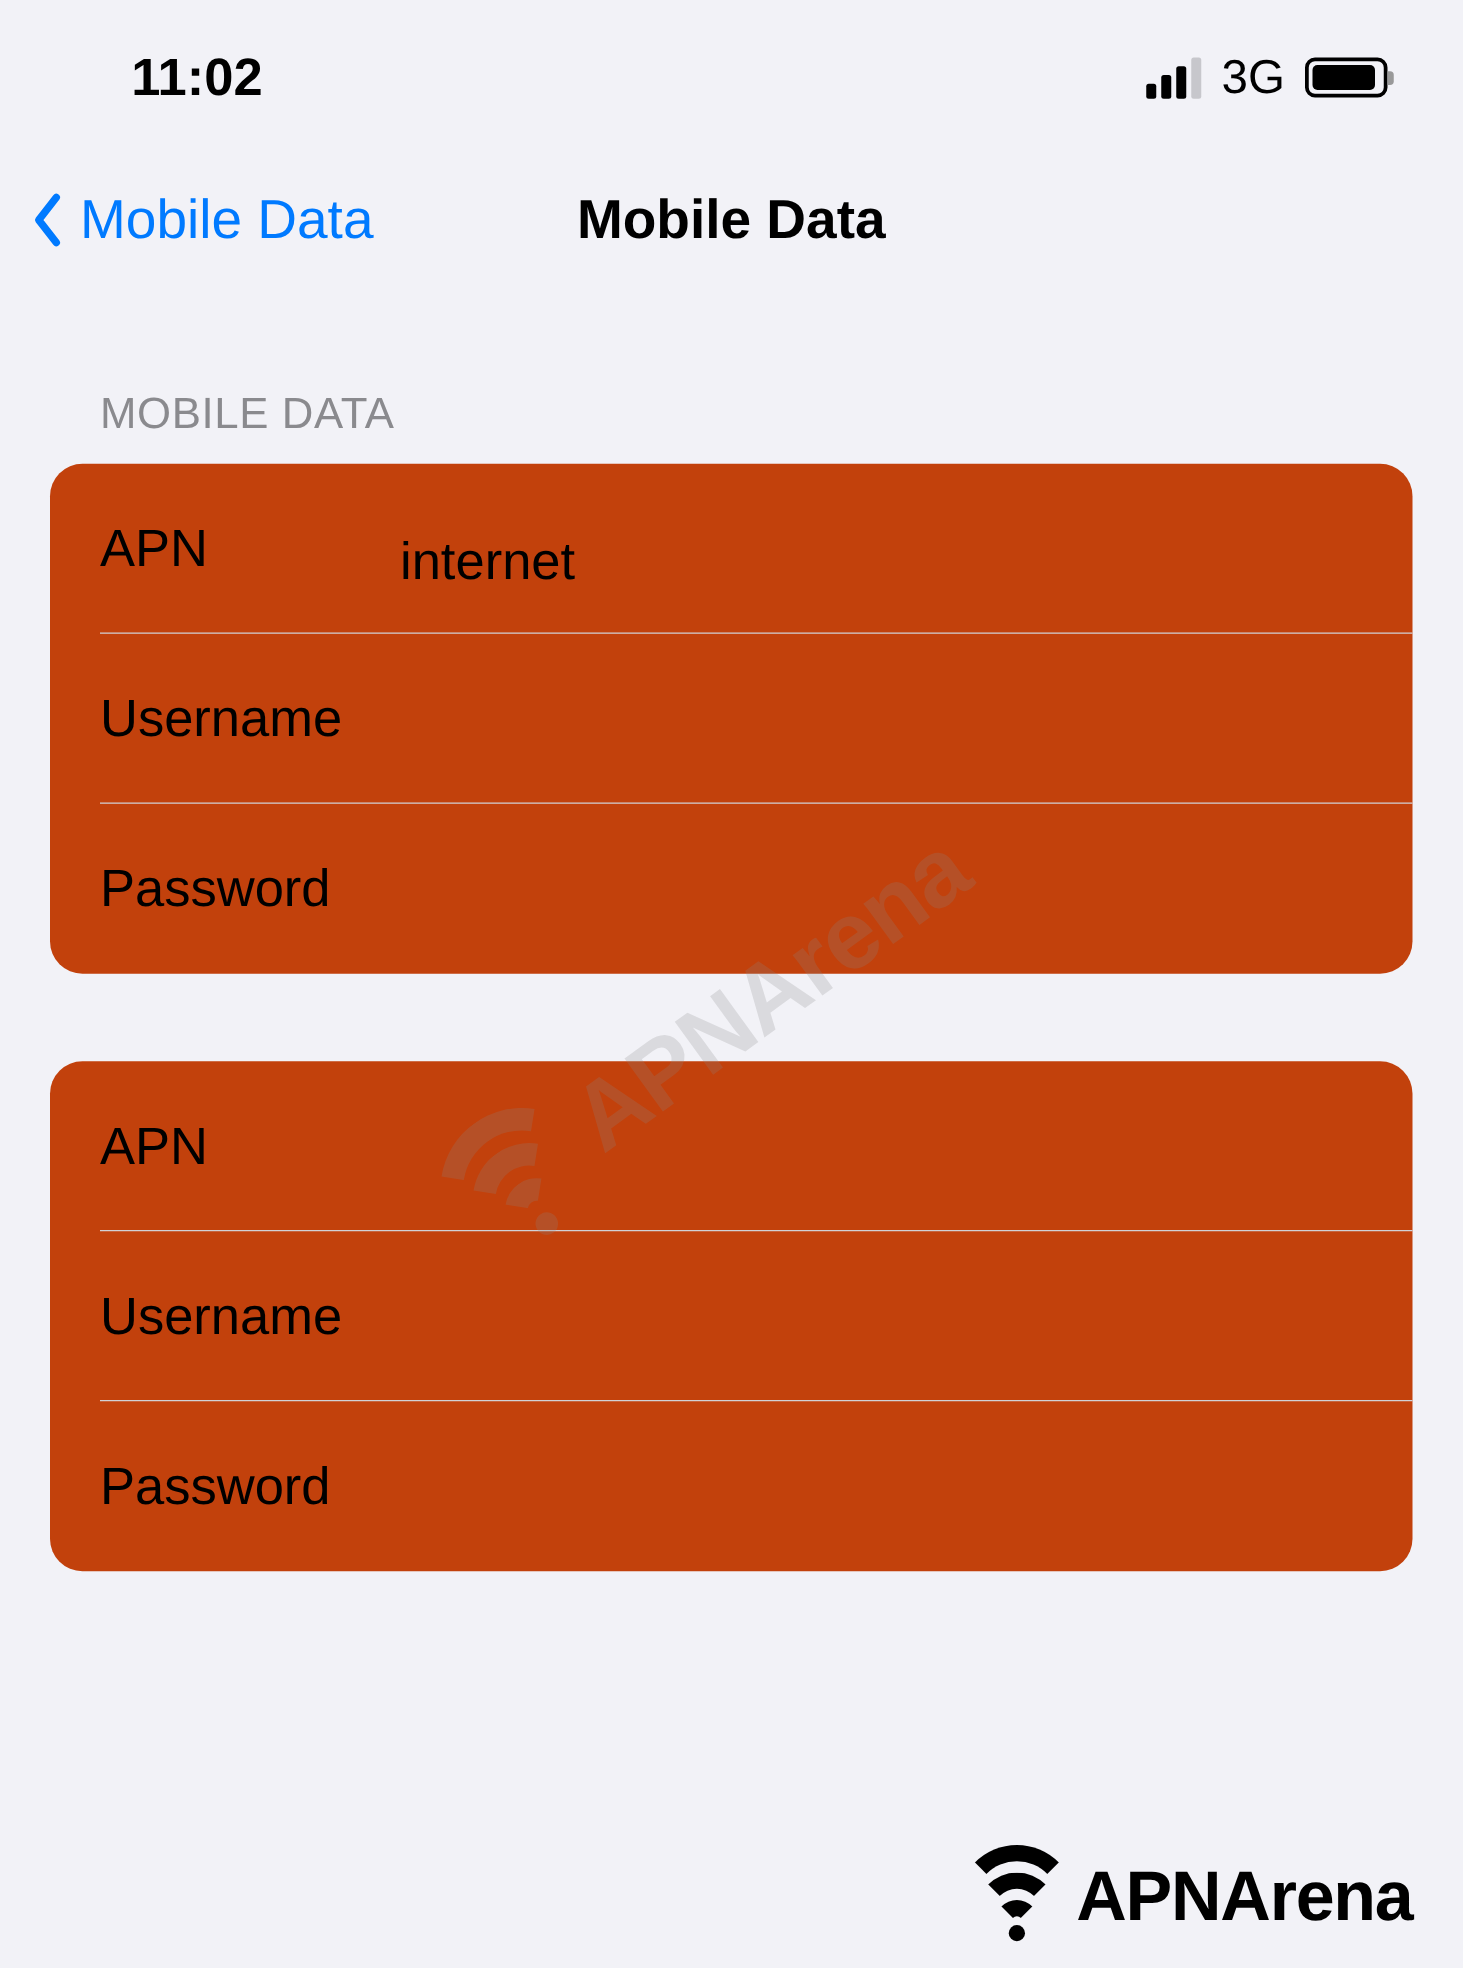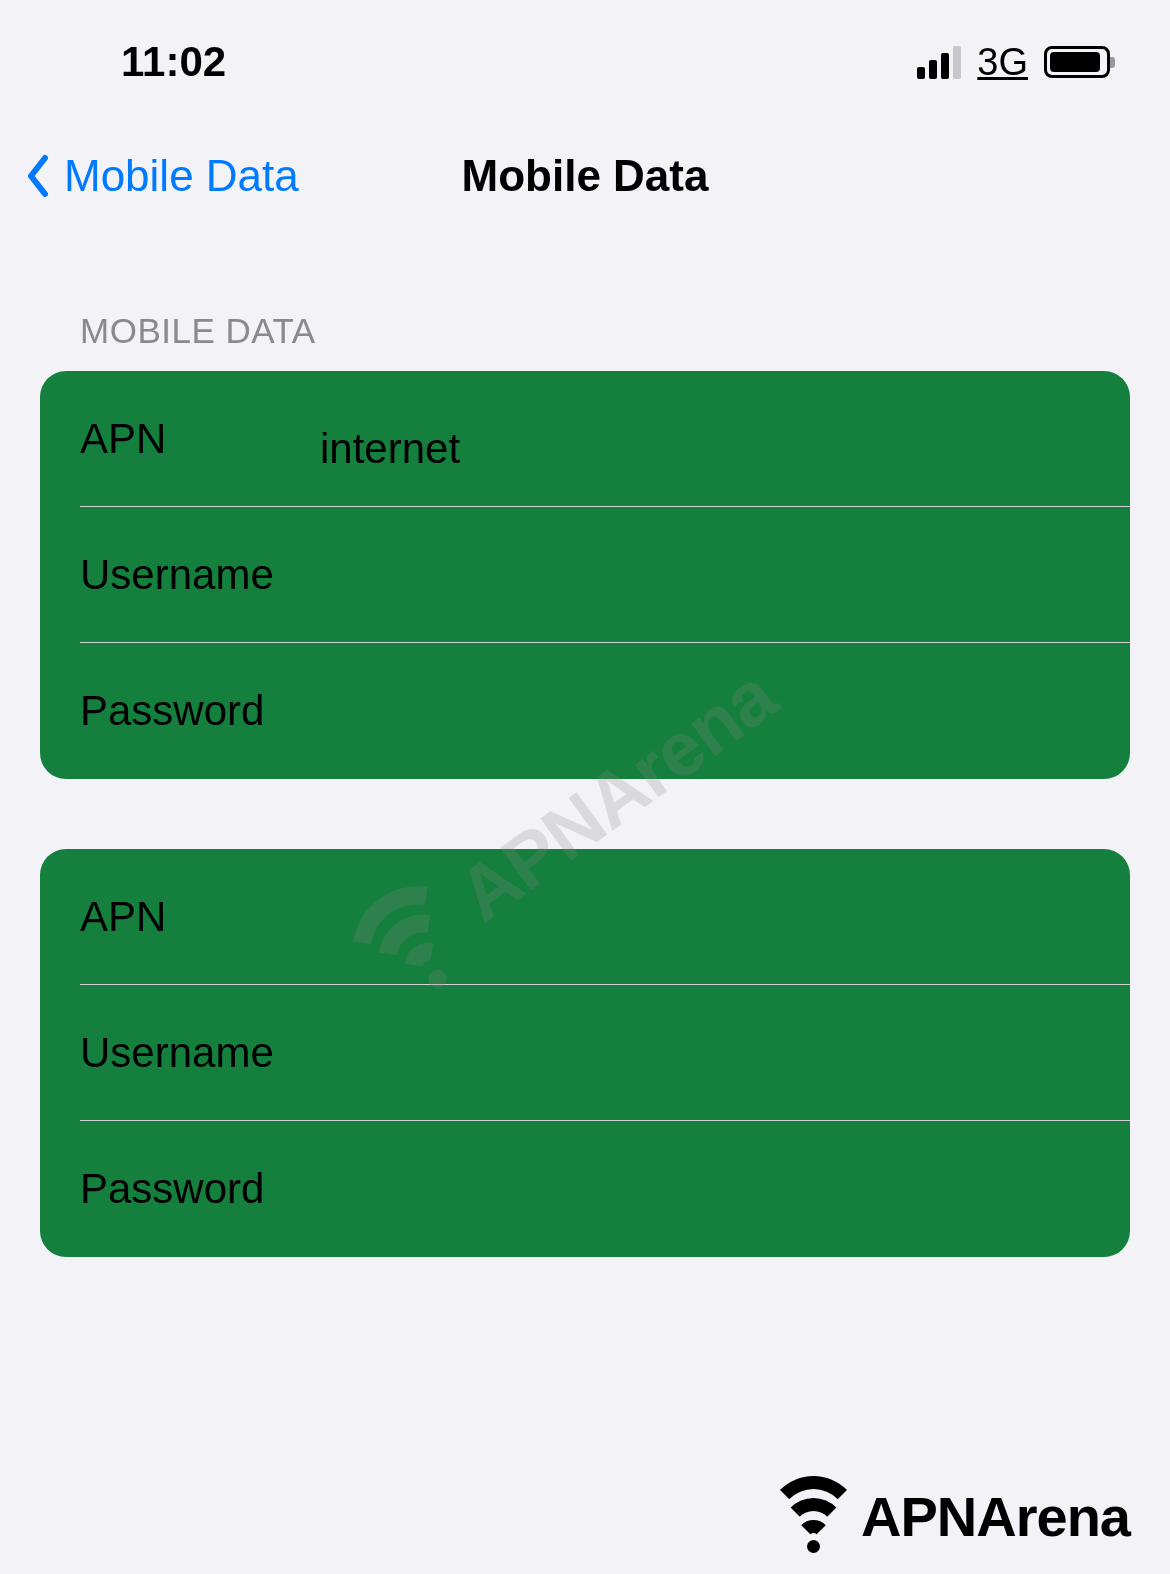"11:02" .status-time { margin-left: 16px -> none }
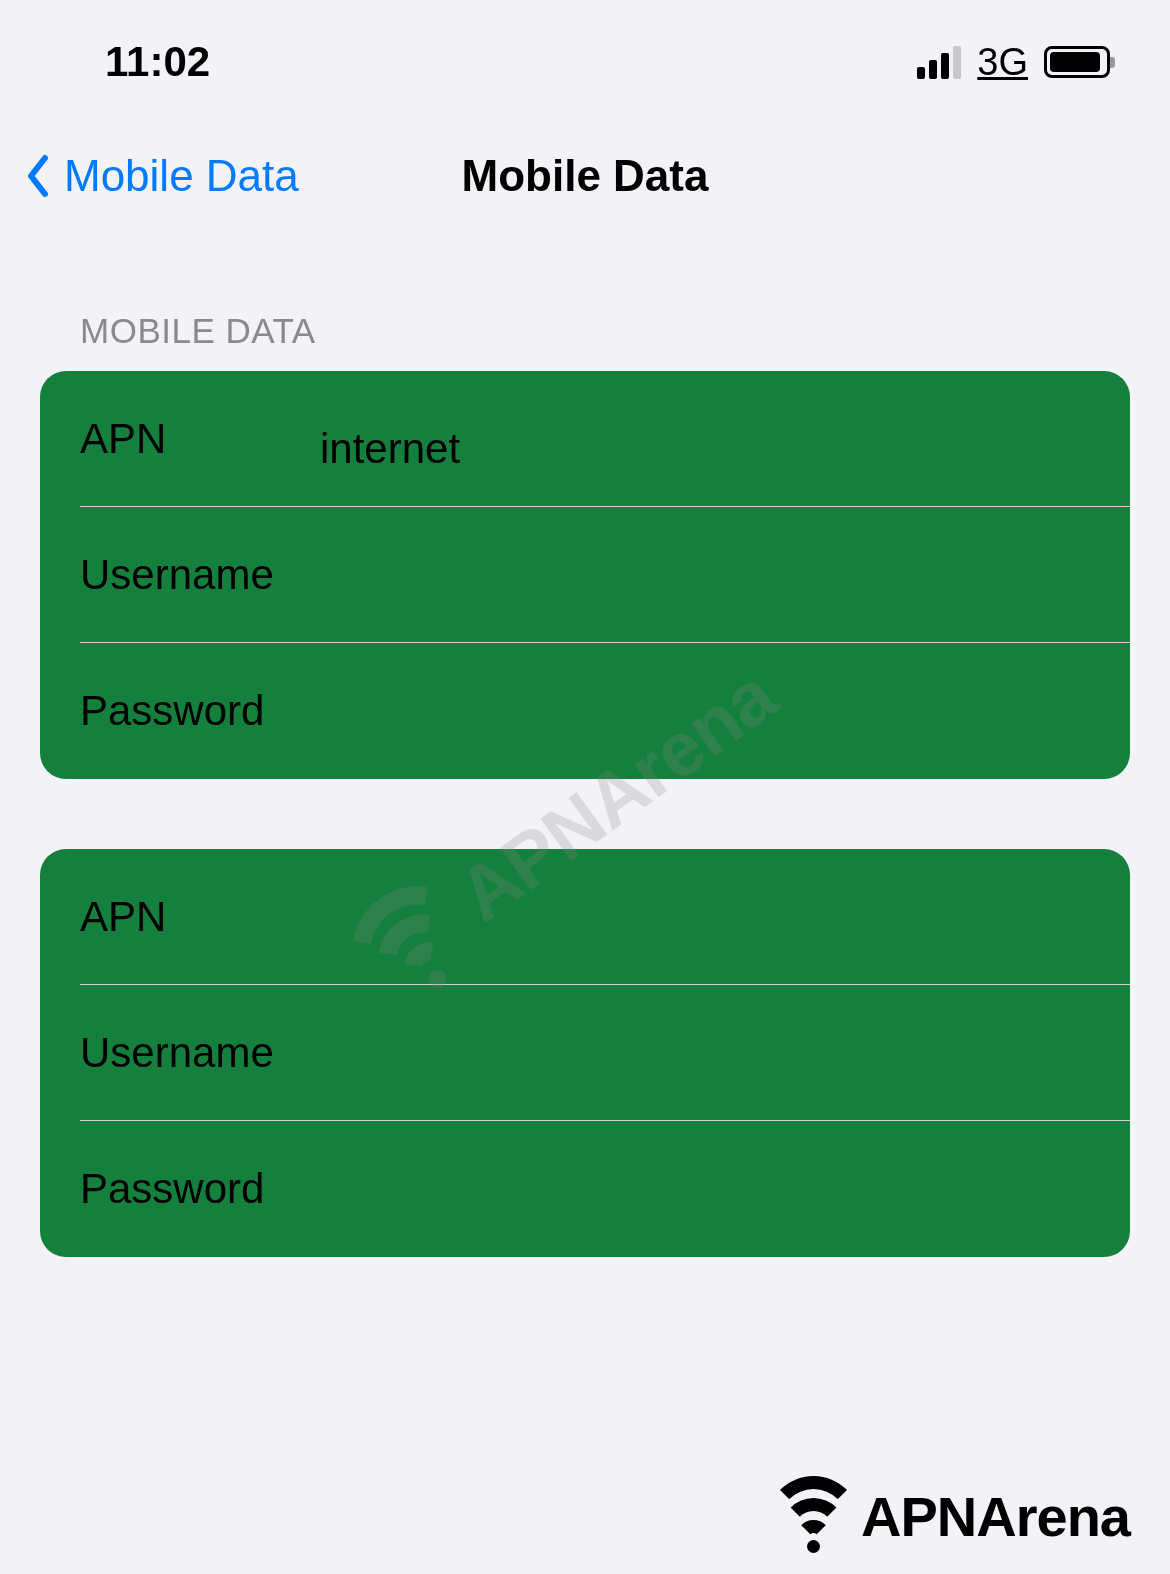"3G" .status-right { text-decoration: underline -> none }
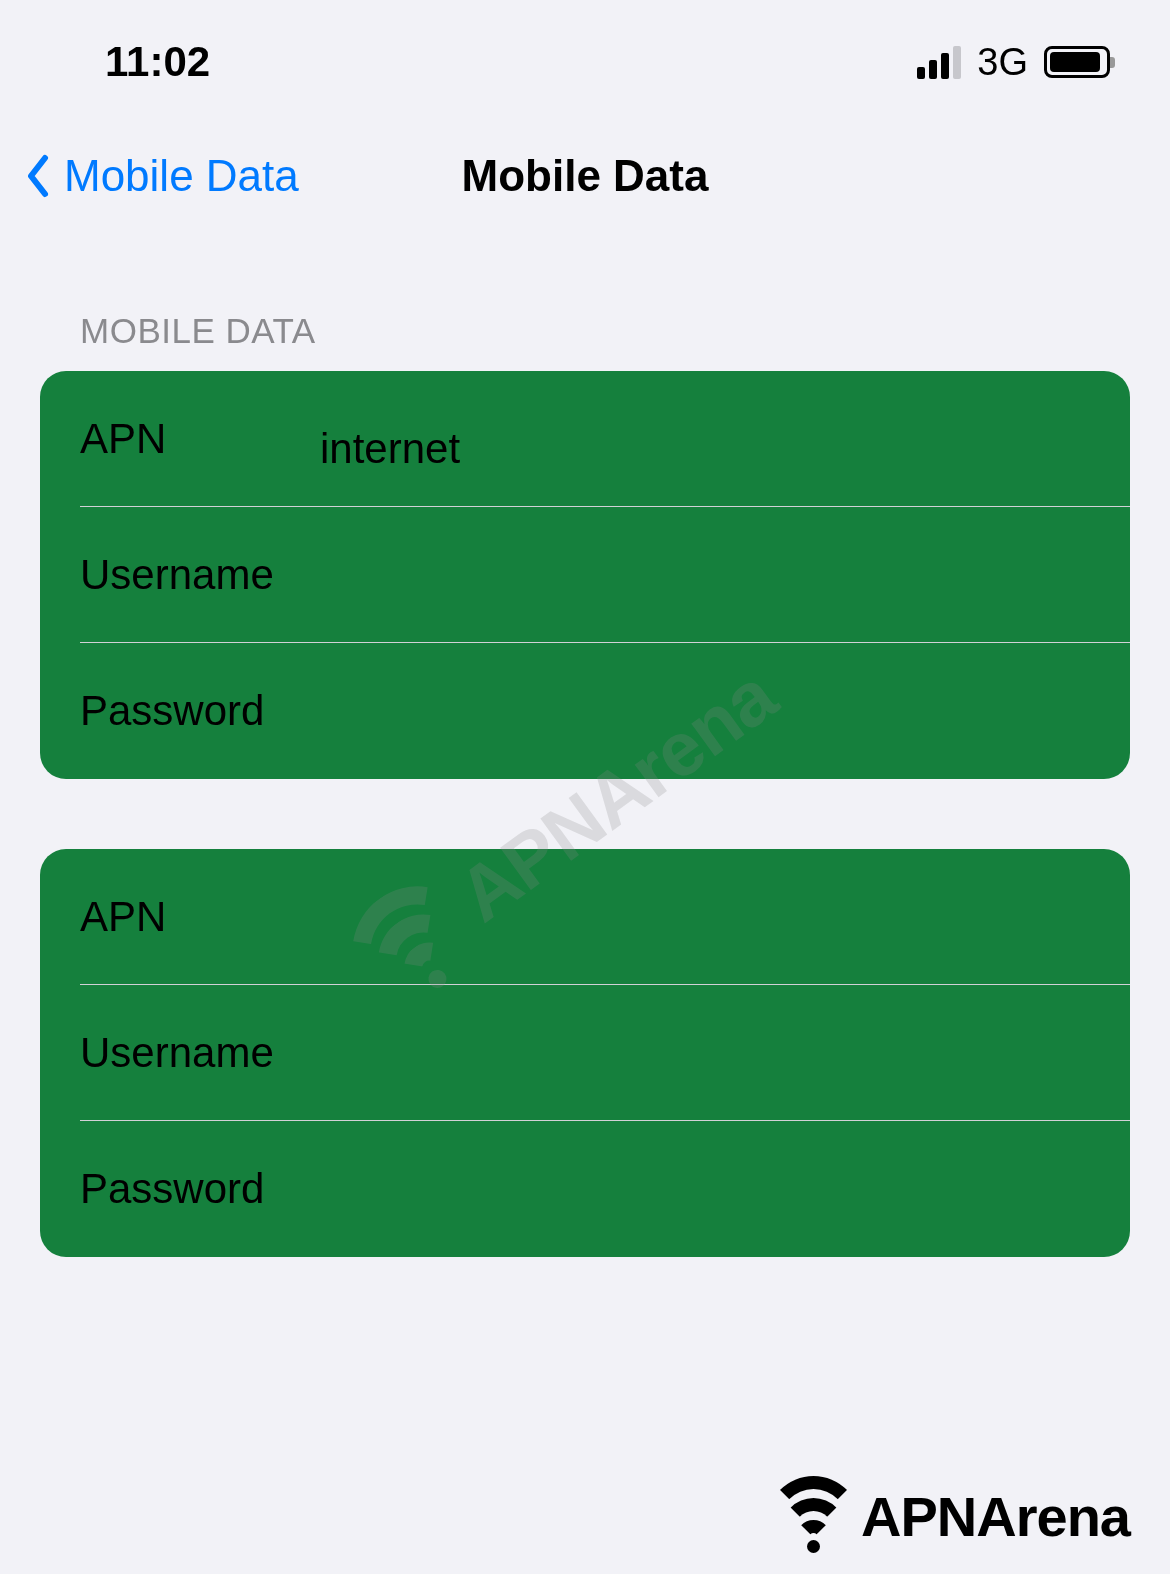"APN" .section-card { background: #15803d -> #c2410c }
